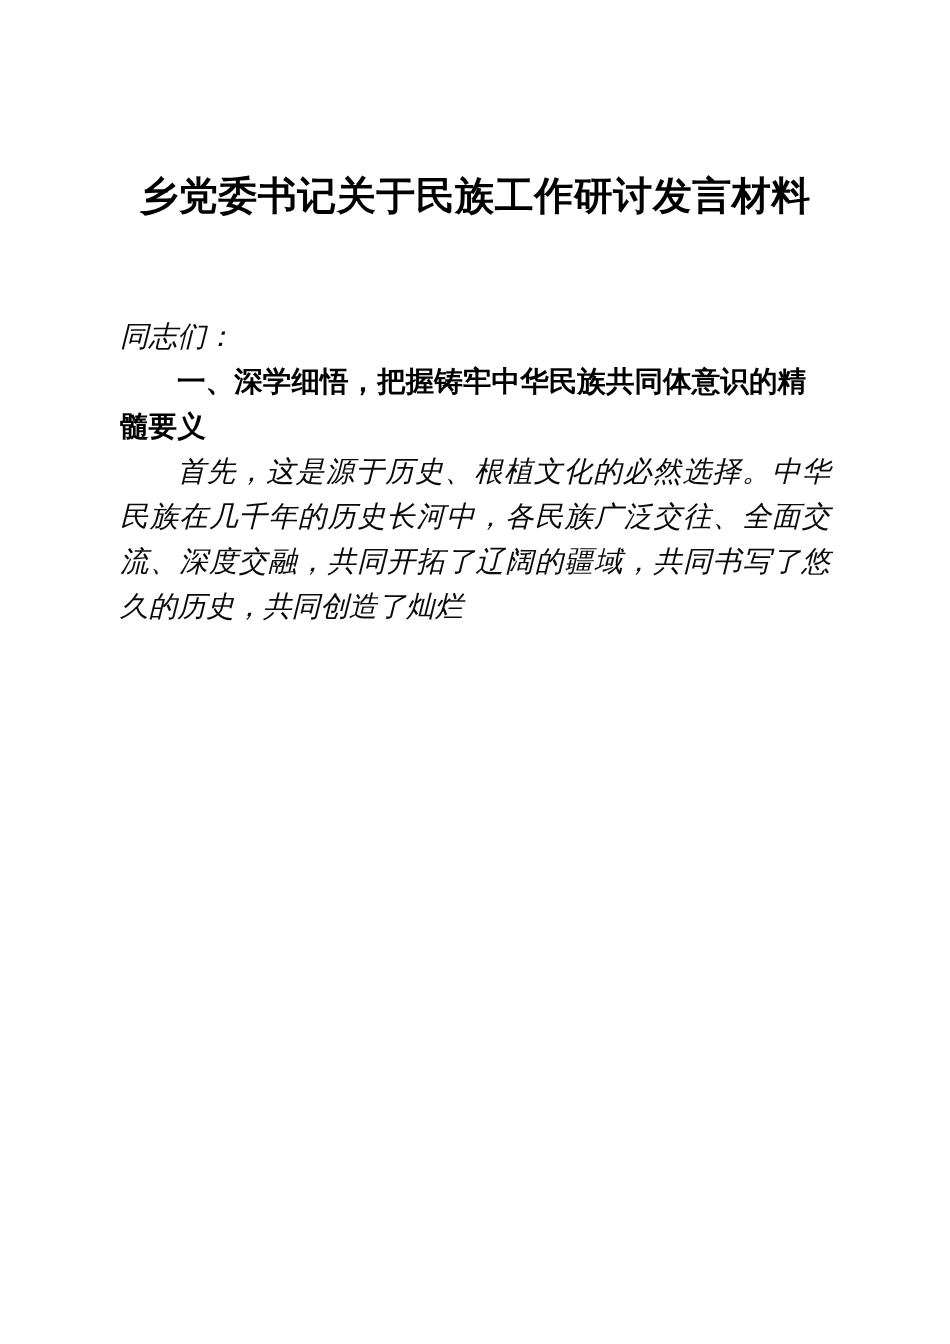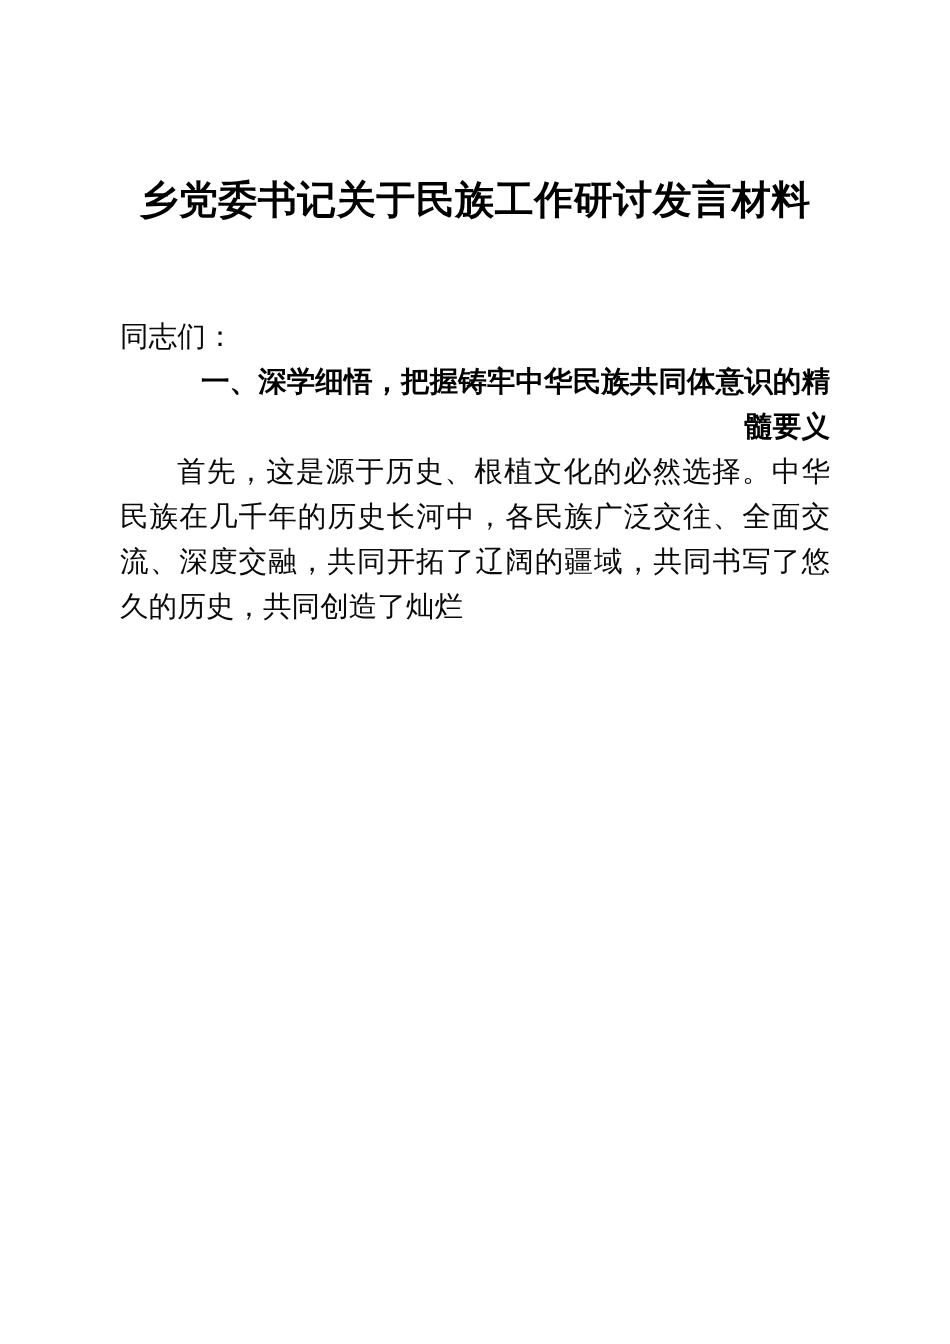"乡党委书记关于民族工作研讨发言材料" .doc-title .title-line { font-family: none -> Liberation Mono, monospace }
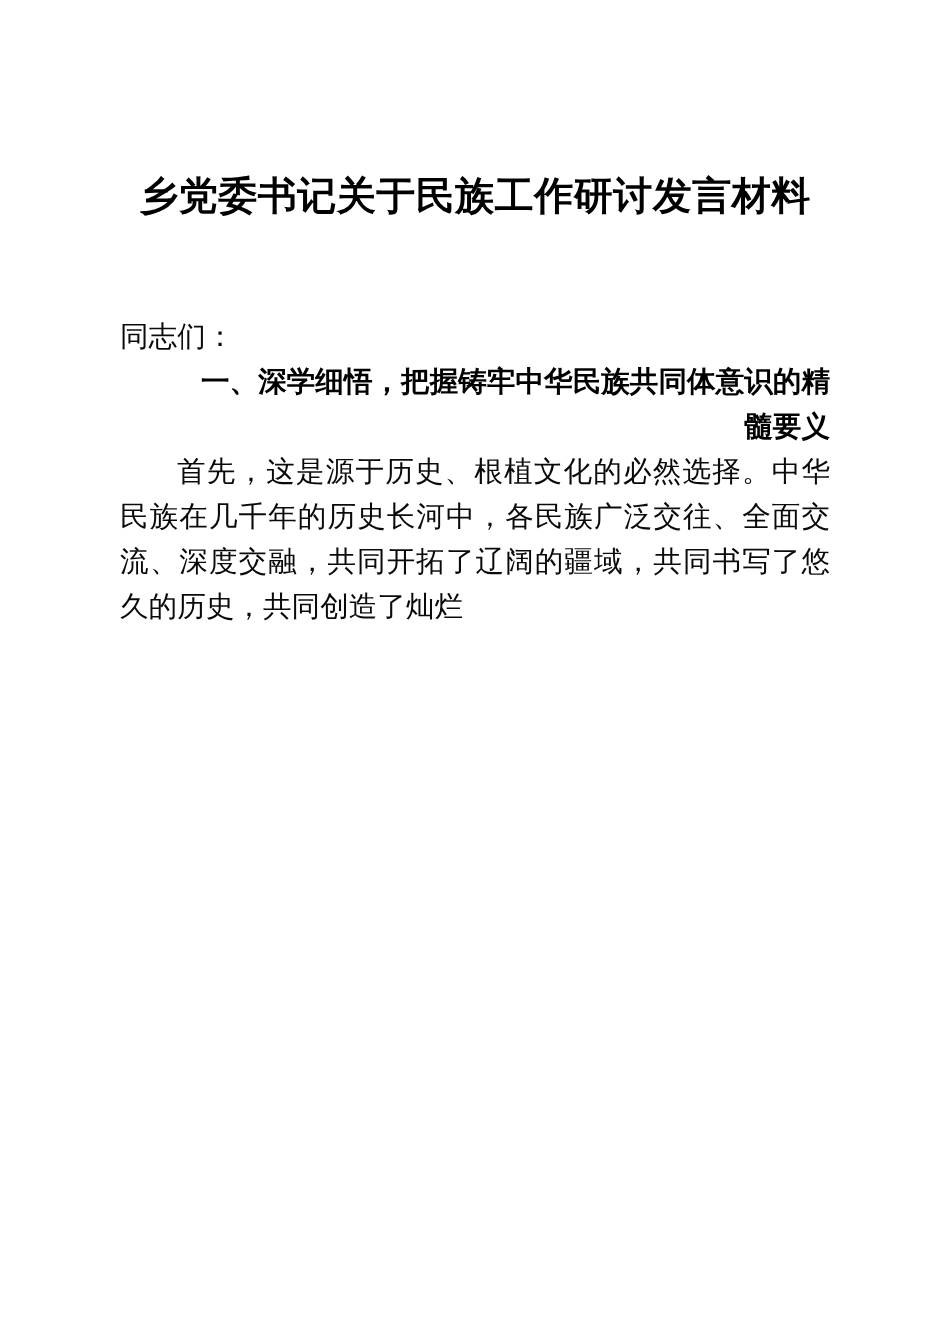"同志们：" .para { font-style: none -> italic }
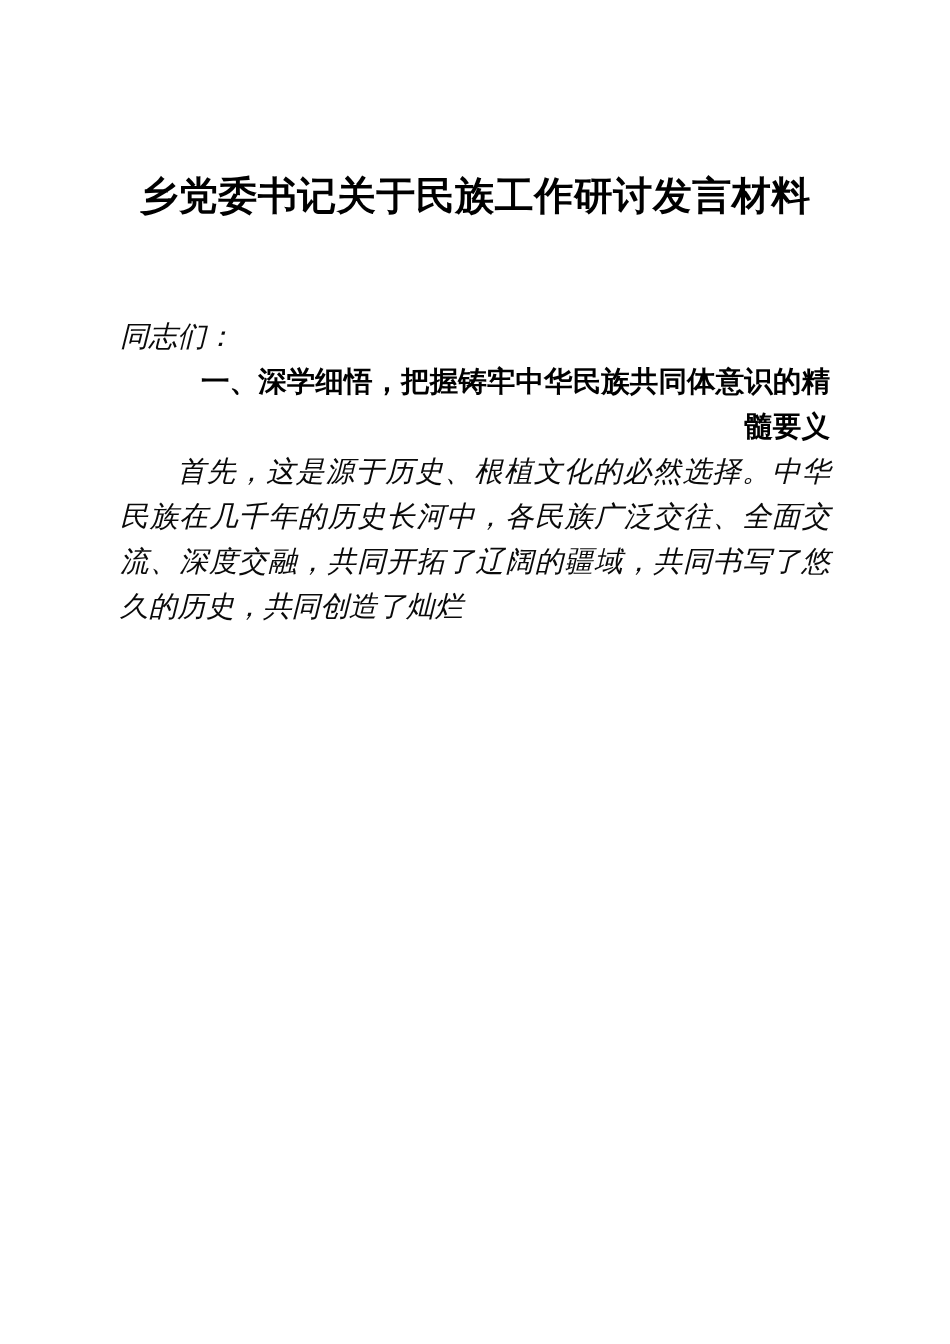"一、深学细悟，把握铸牢中华民族共同体意识的精髓要义" .heading { text-align: right -> left }
